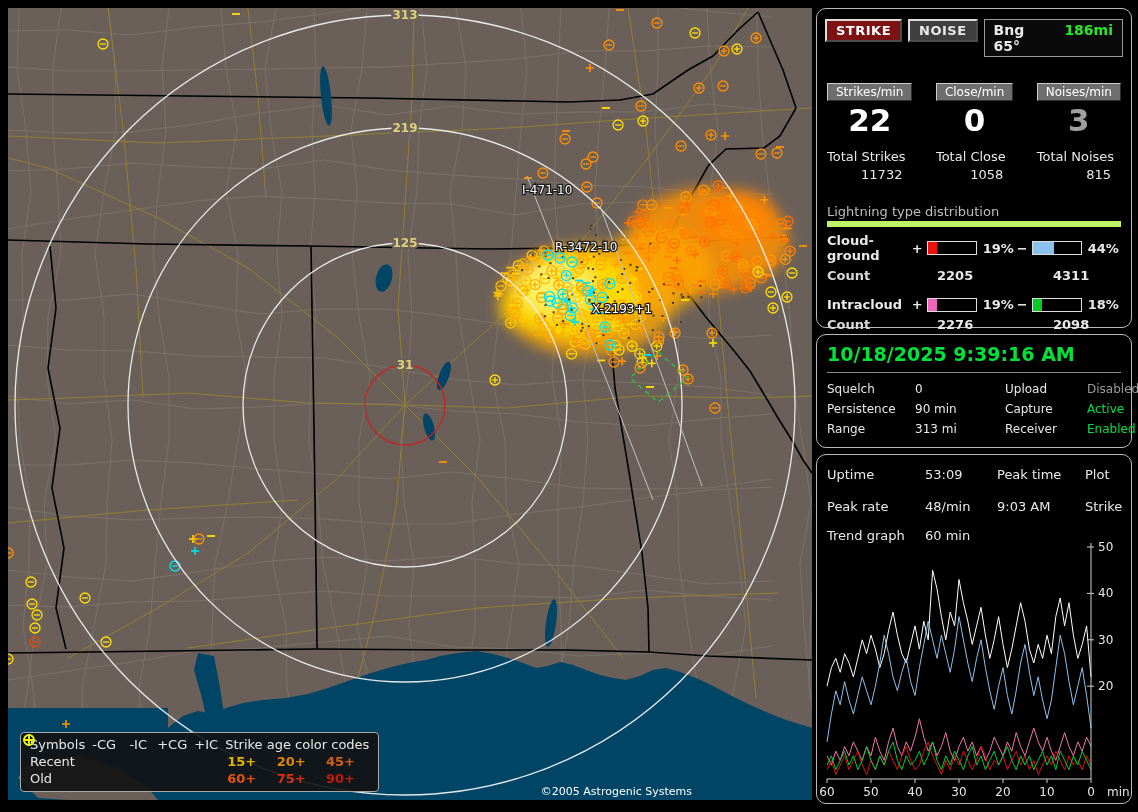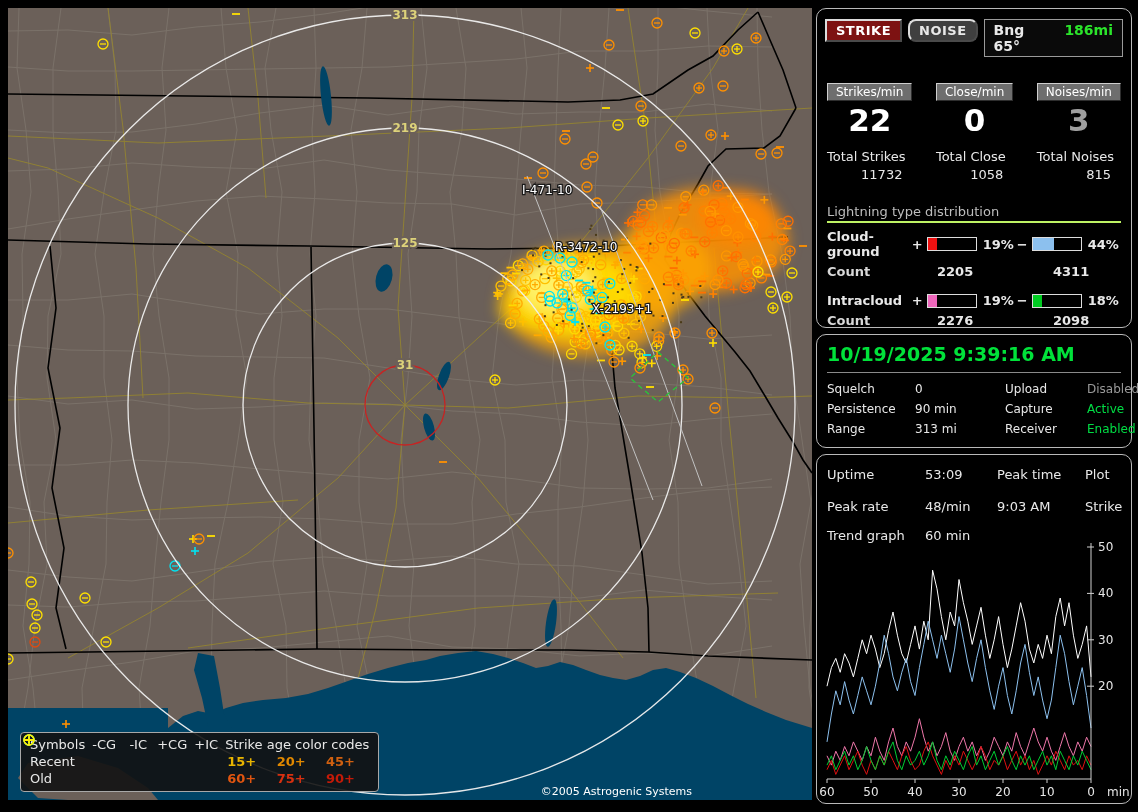"NOISE" .btn.noise { border-radius: 8px -> none }
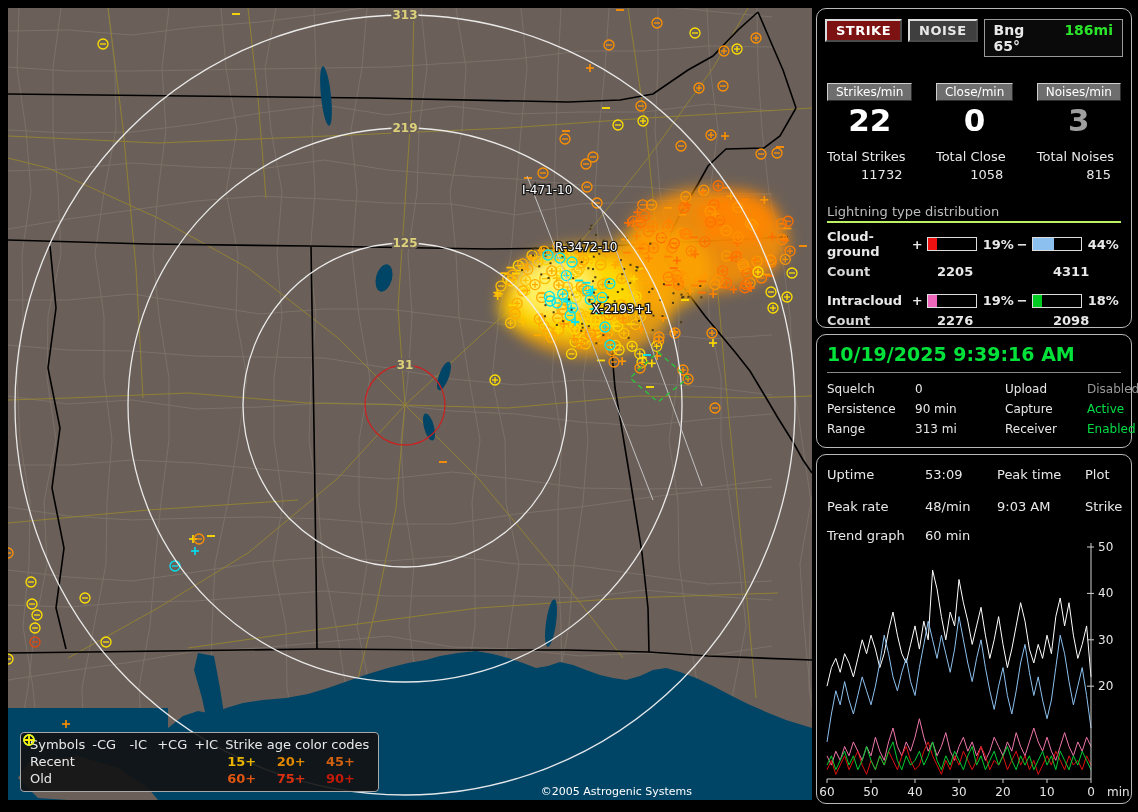"Lightning type distribution" .dist-title { border-bottom: 2px solid #bef264 -> 6px solid #bef264 }
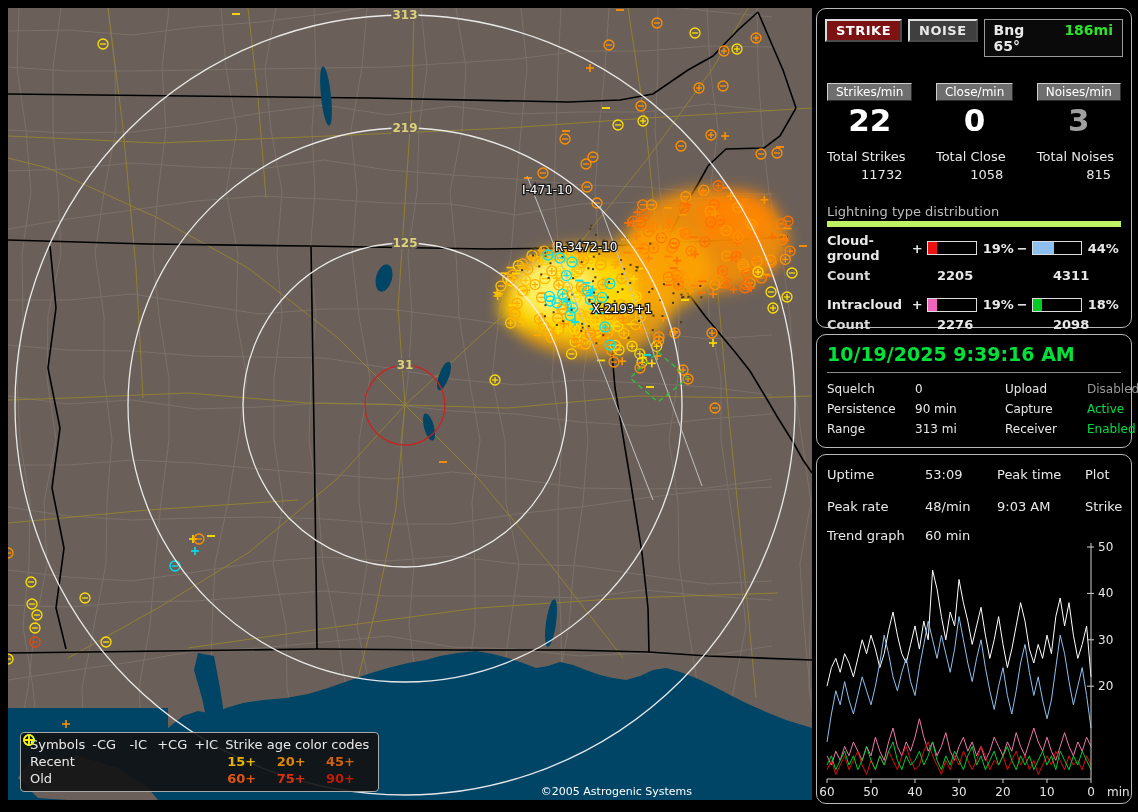"10/19/2025 9:39:16 AM" div.dt { text: 10/19/2025 -> 10/18/2025 }
